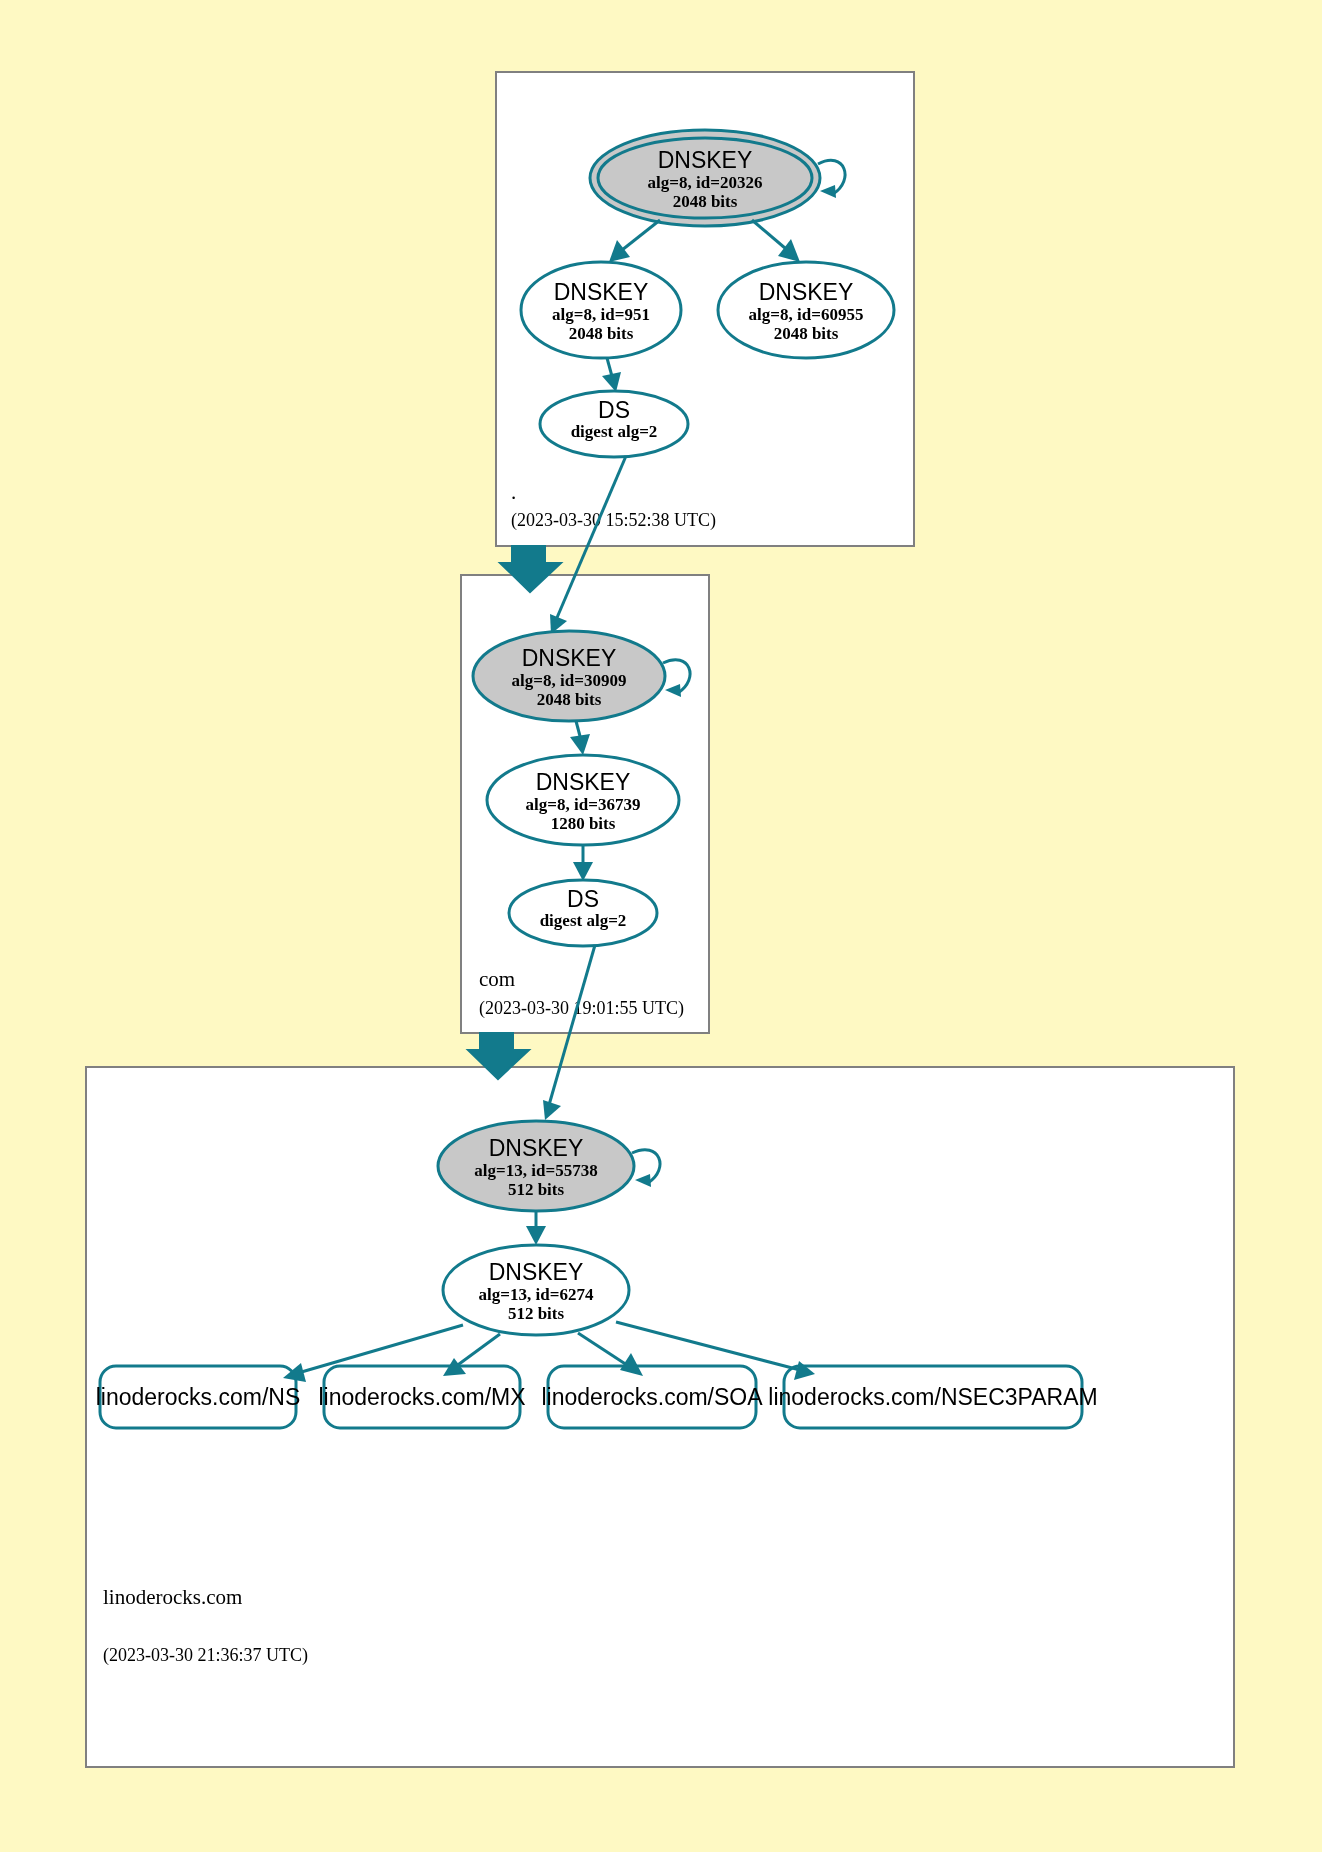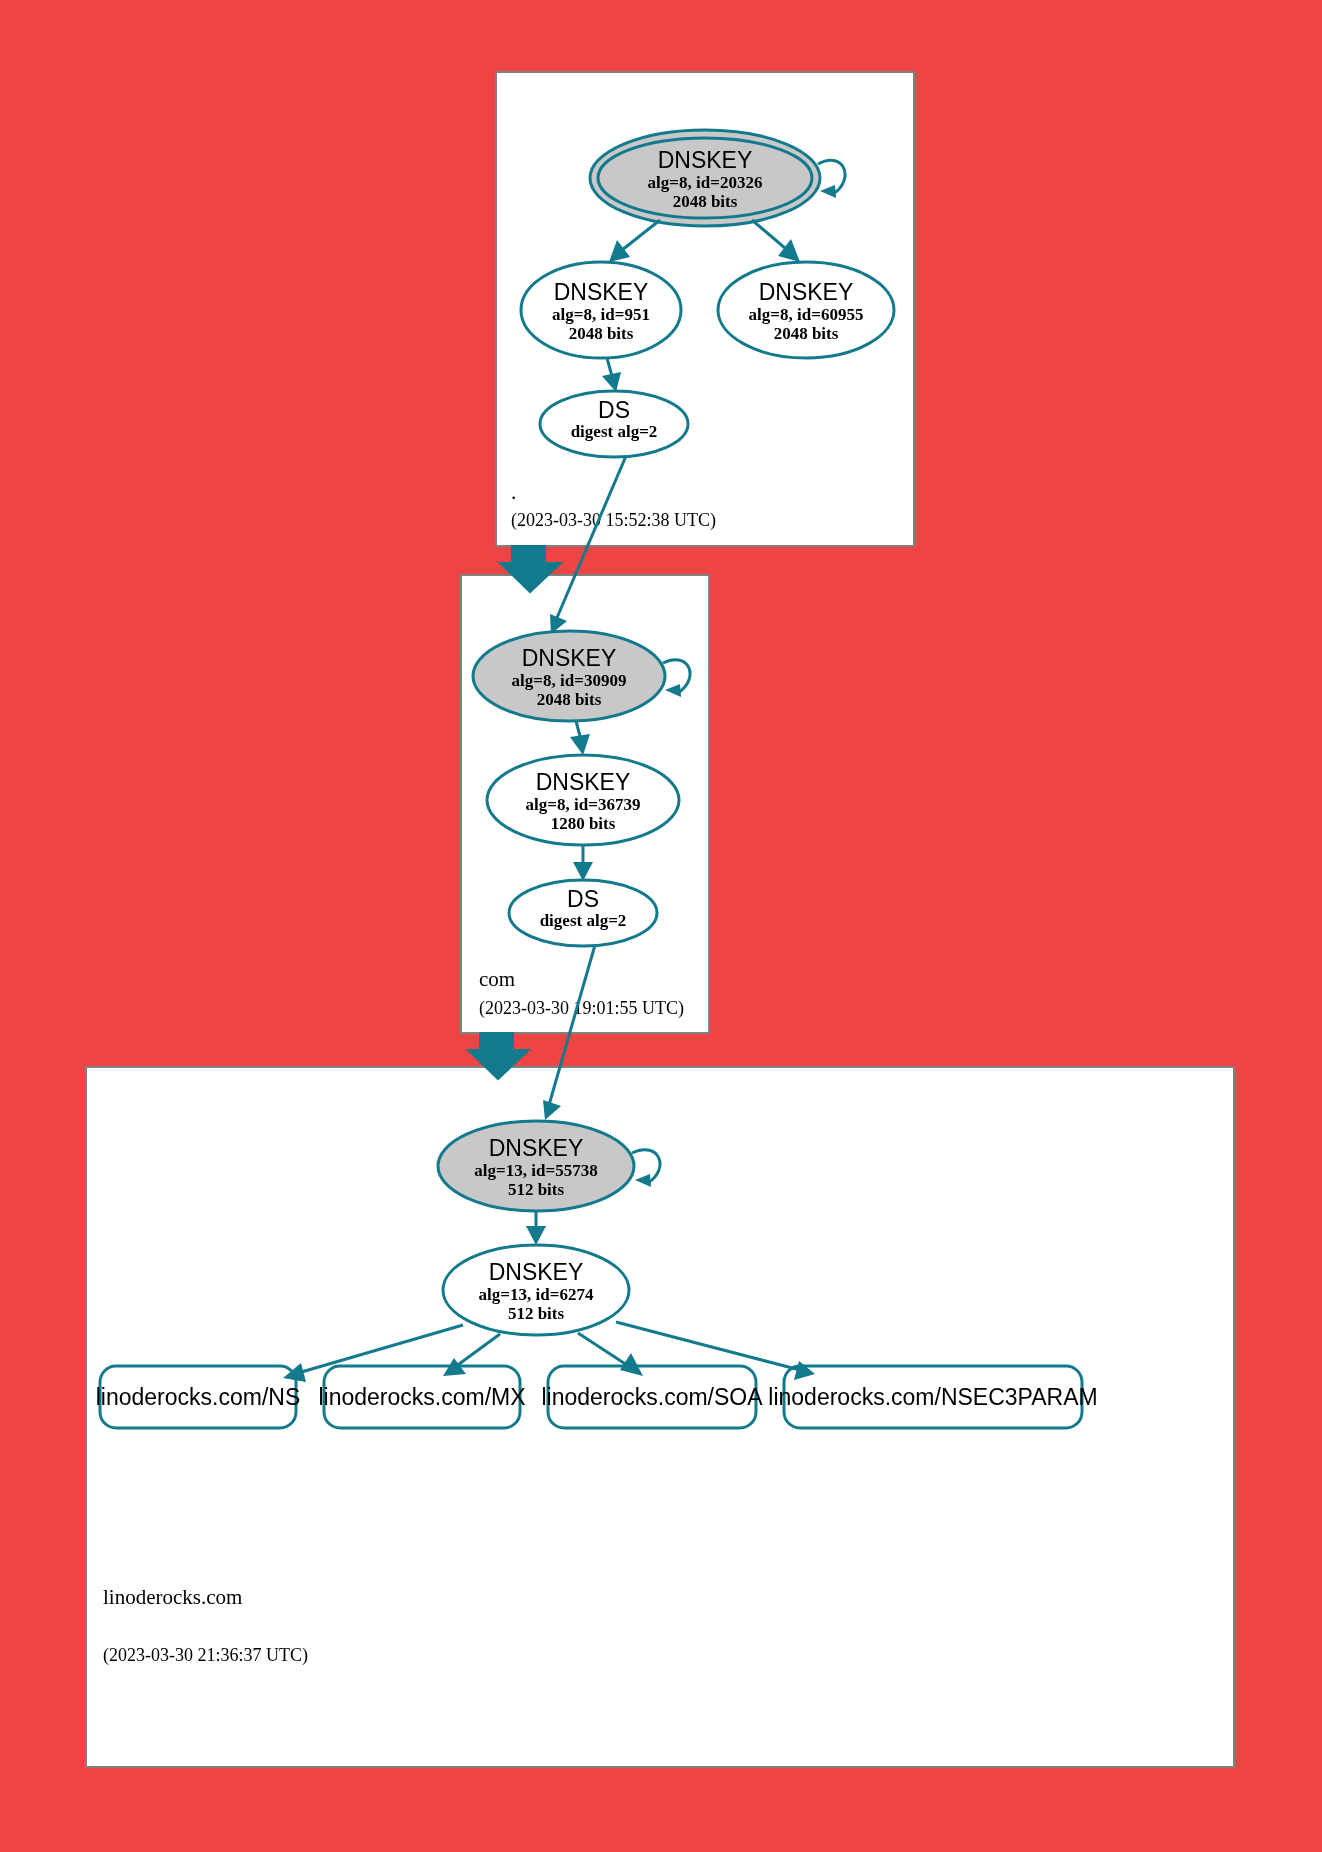"DNSKEY" #stage { background: #ef4444 -> #fef9c3 }
